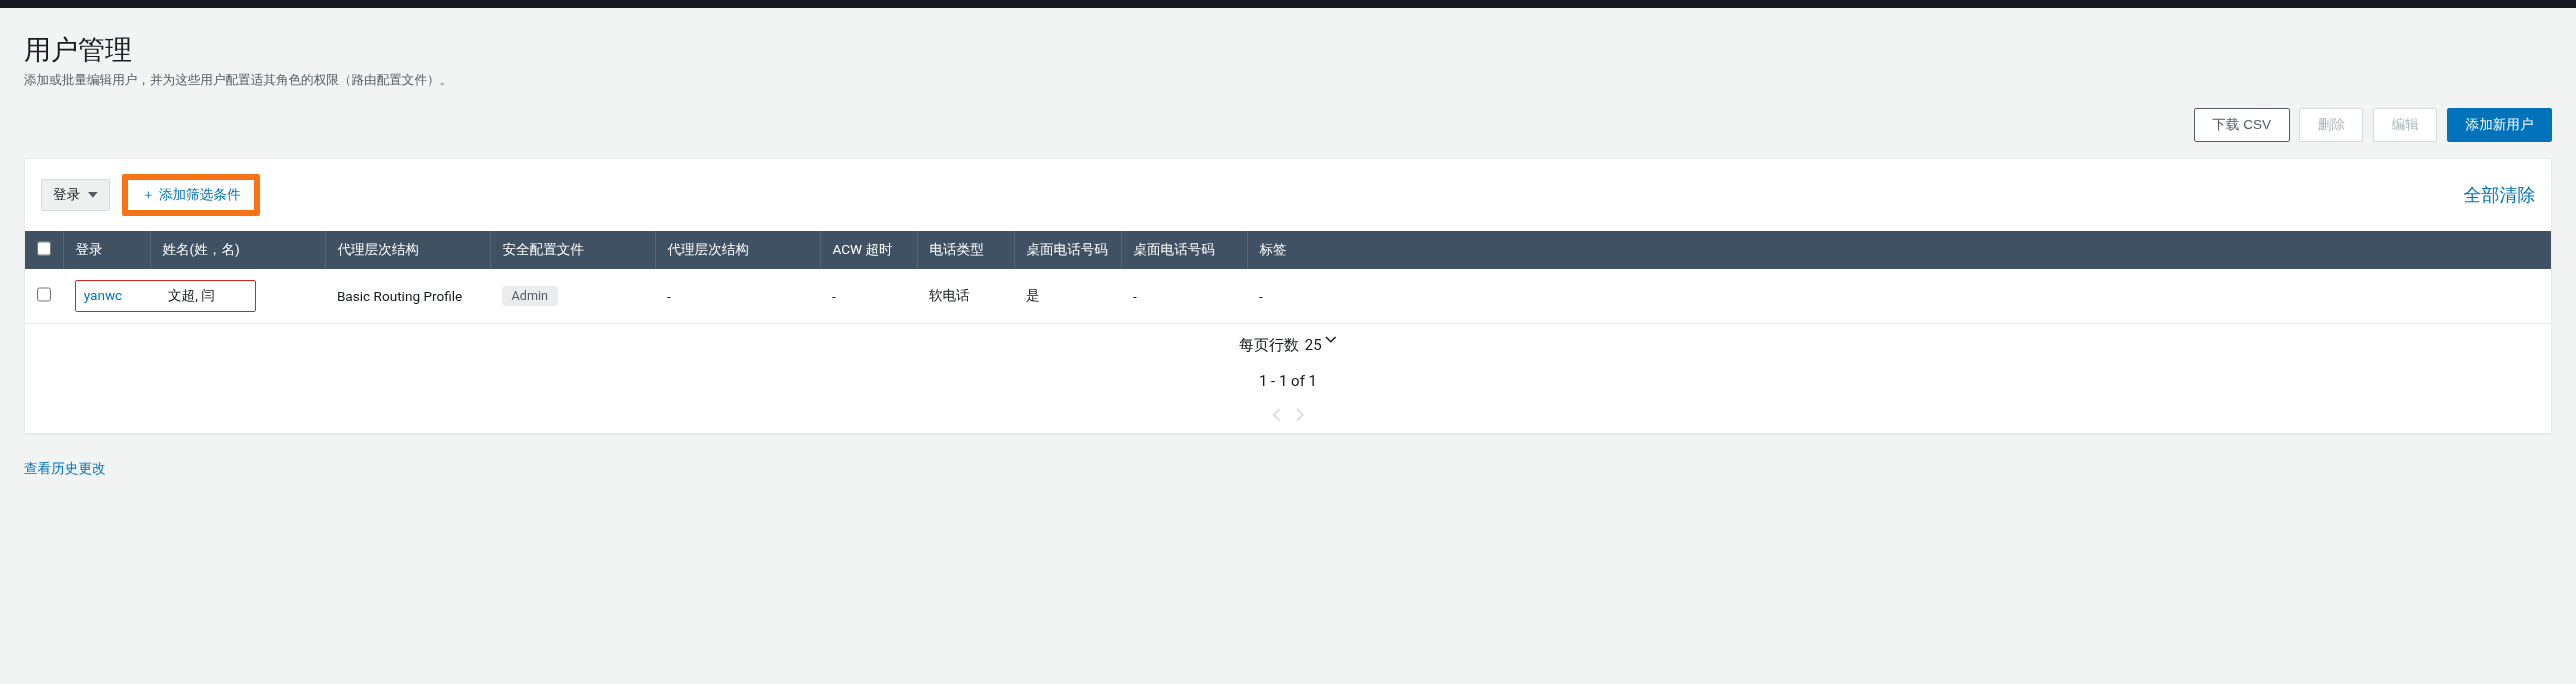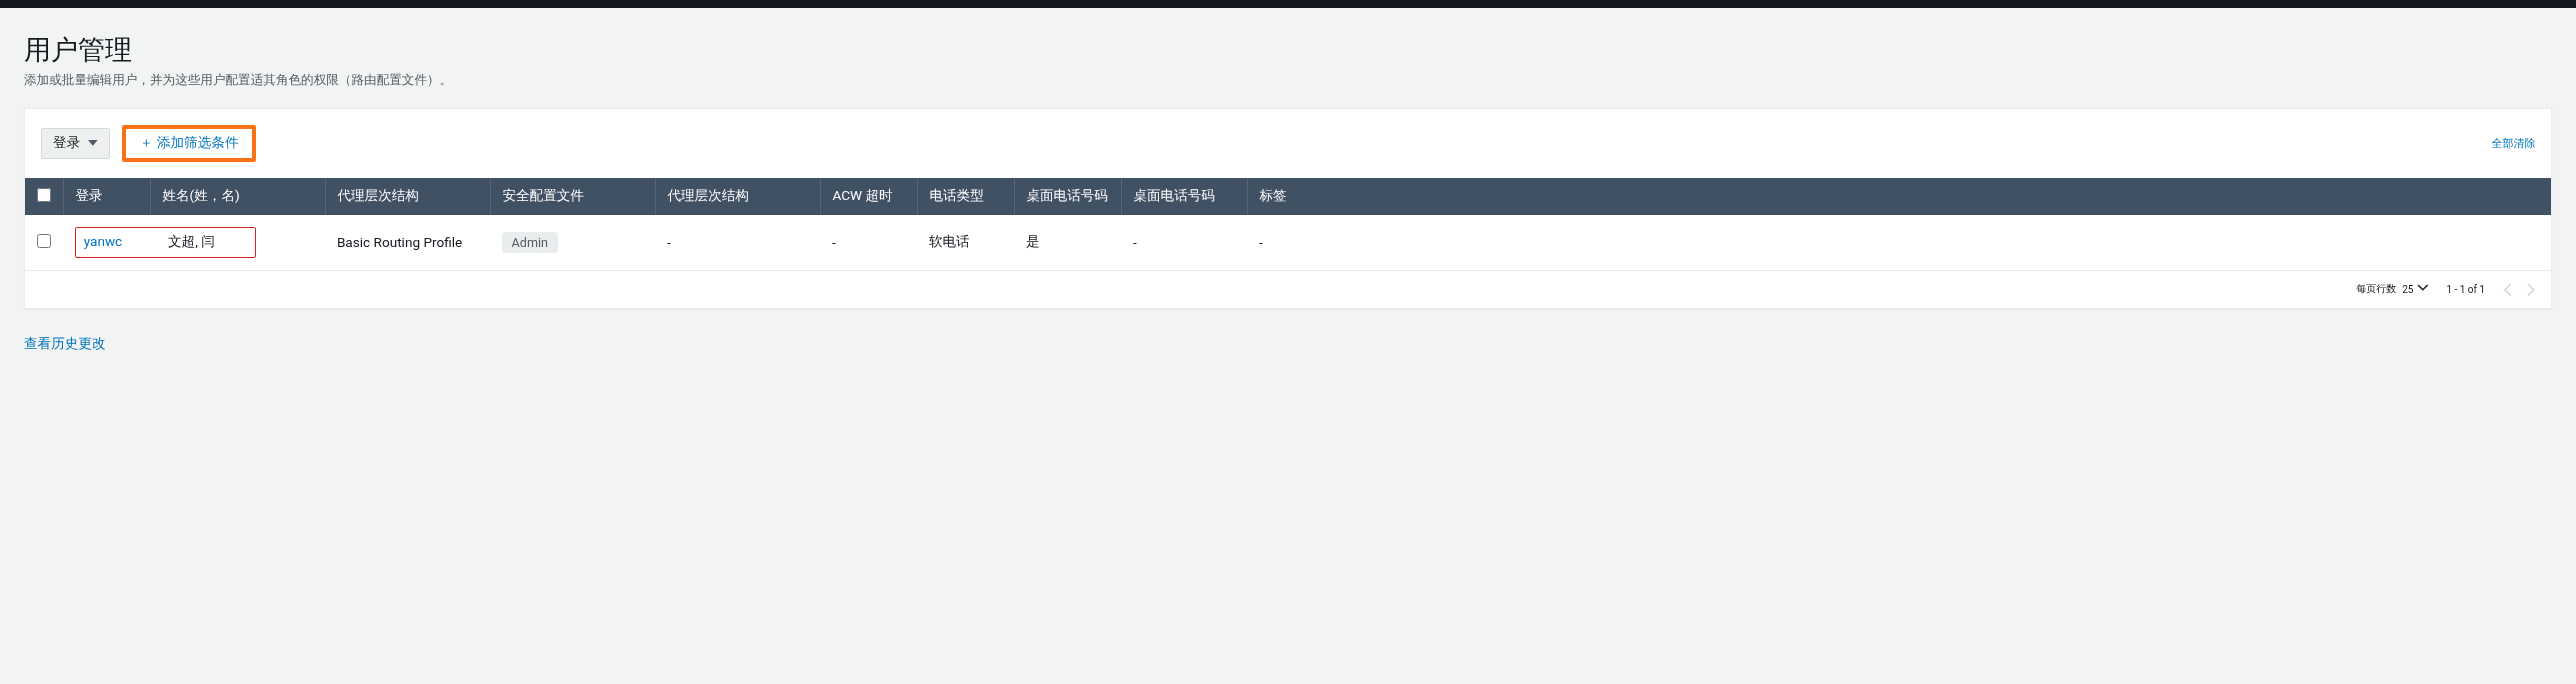"下载 CSV" div.action-row { html: none -> <div> <button>下载 CSV</button> <button>删除</button> <button>编辑</button> <button>添加新用户</button> </div> }
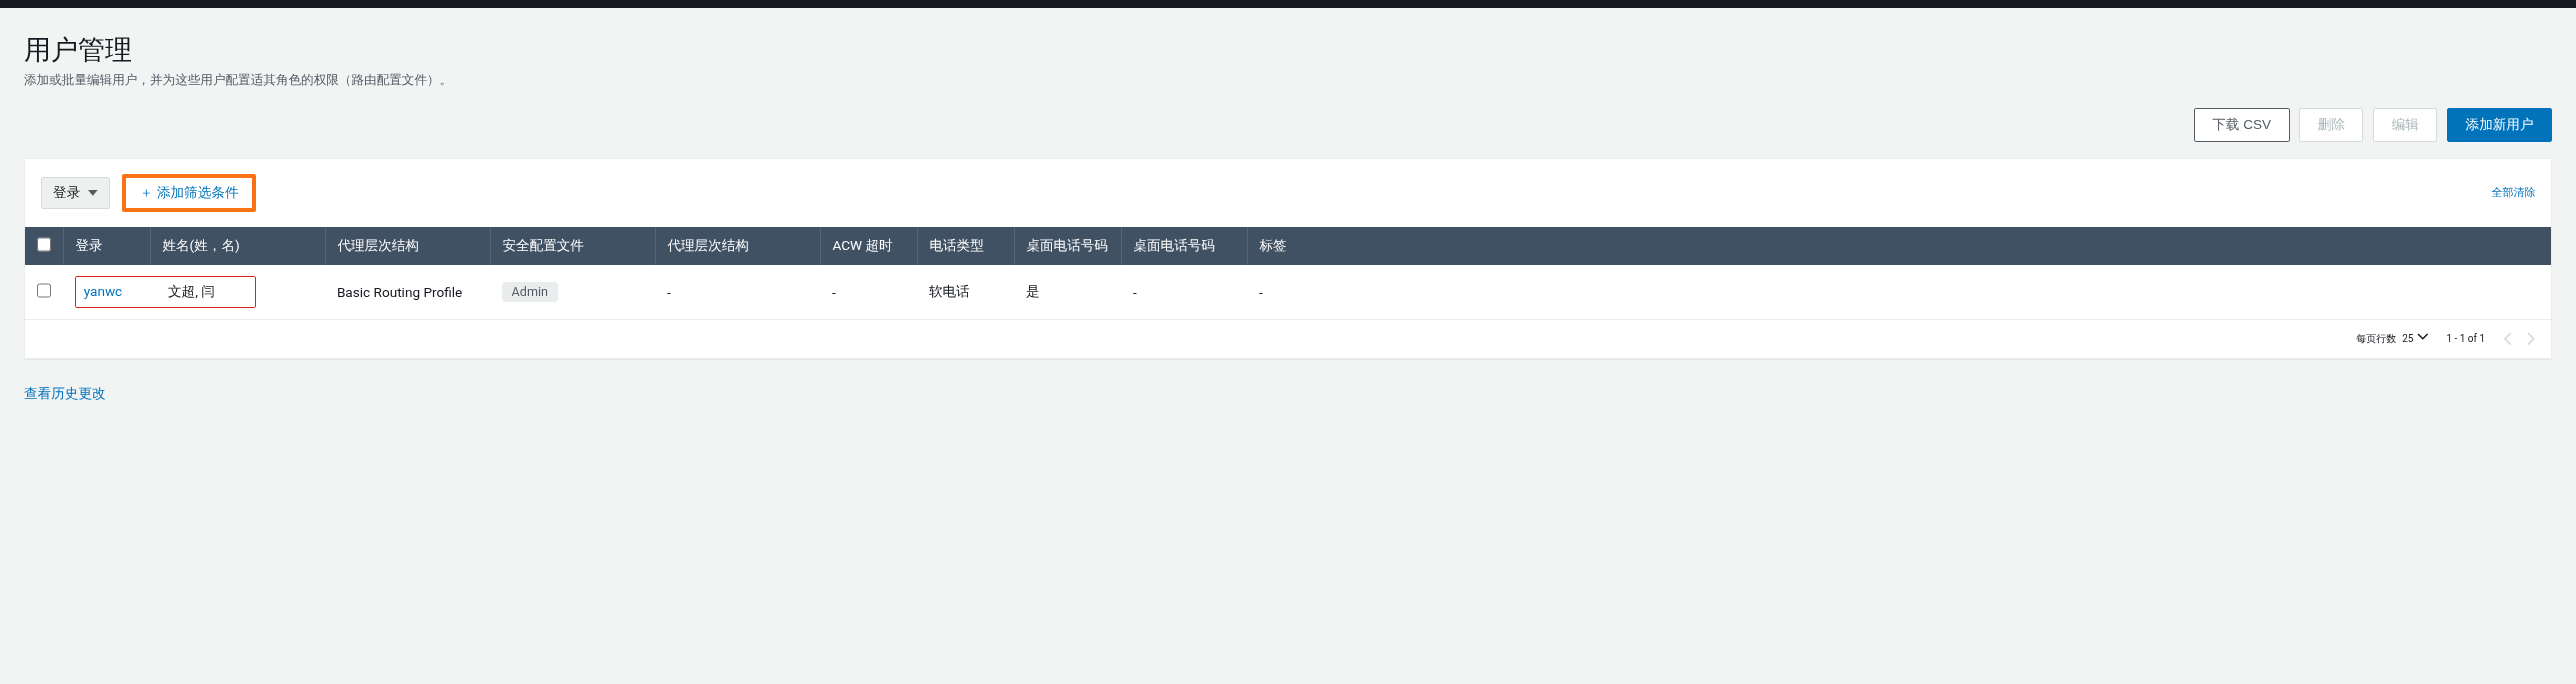"＋ 添加筛选条件" .add-filter-btn { border: 4px solid #f97316 -> 6px solid #f97316 }
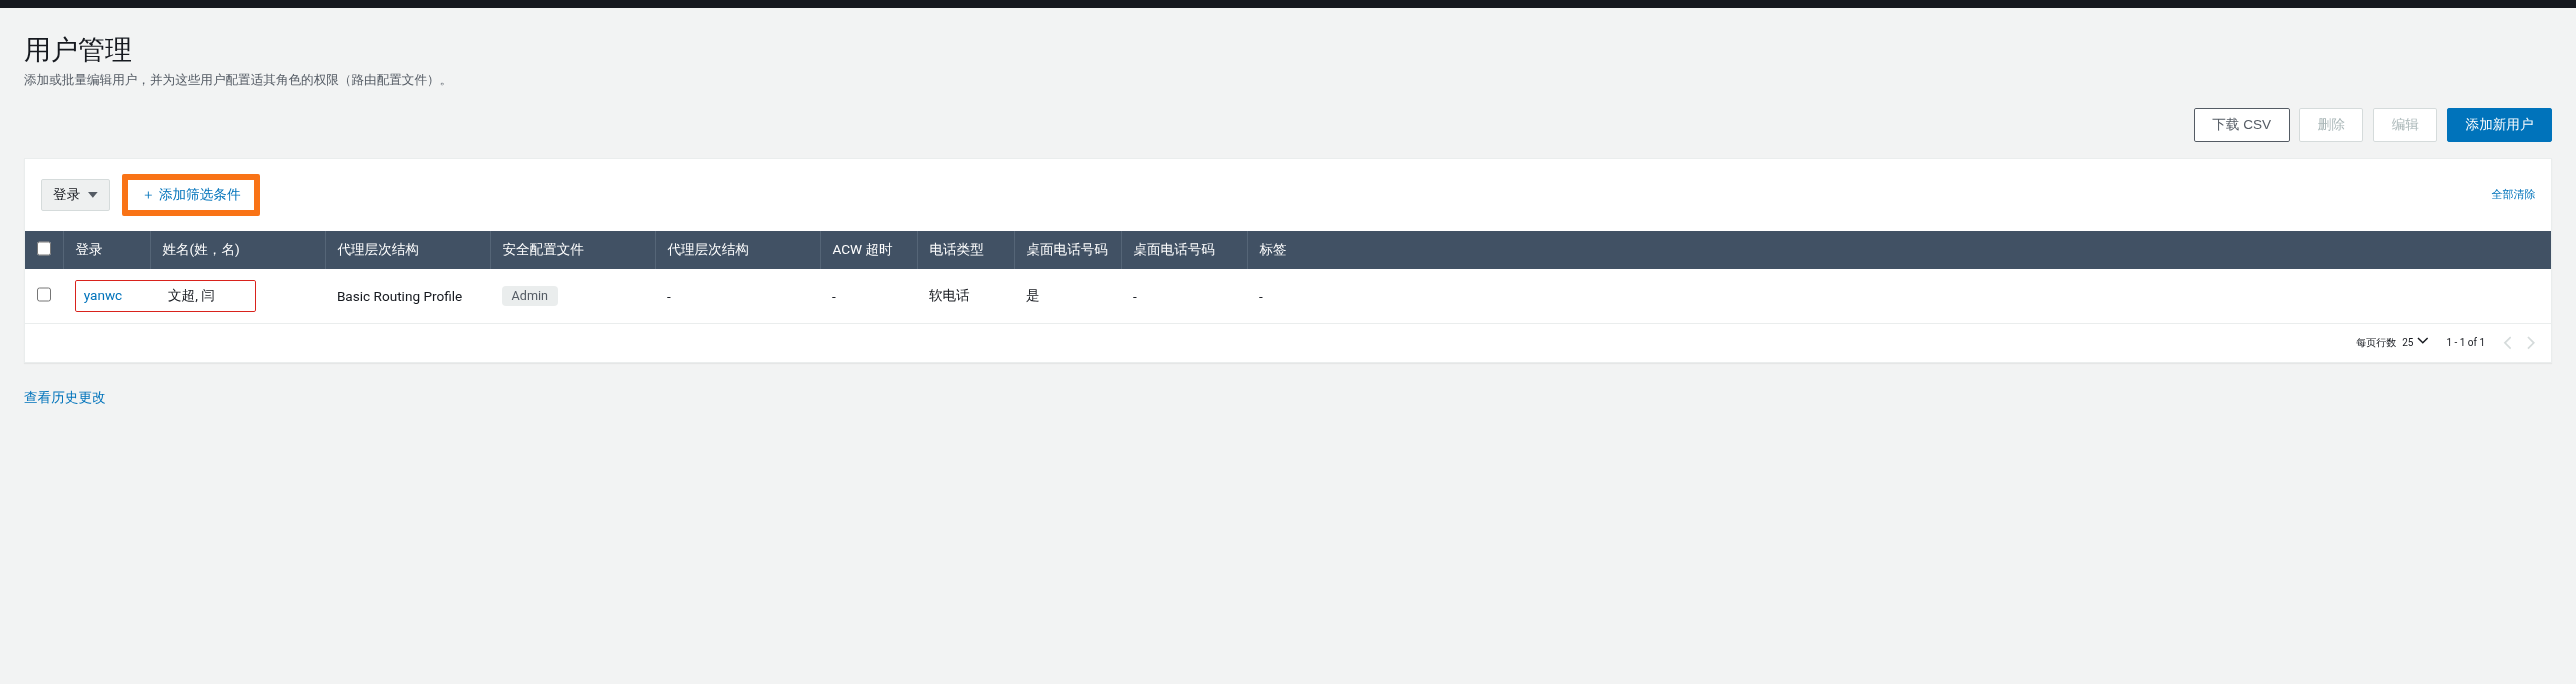"全部清除" .clear-all { font-size: 11px -> 18px }
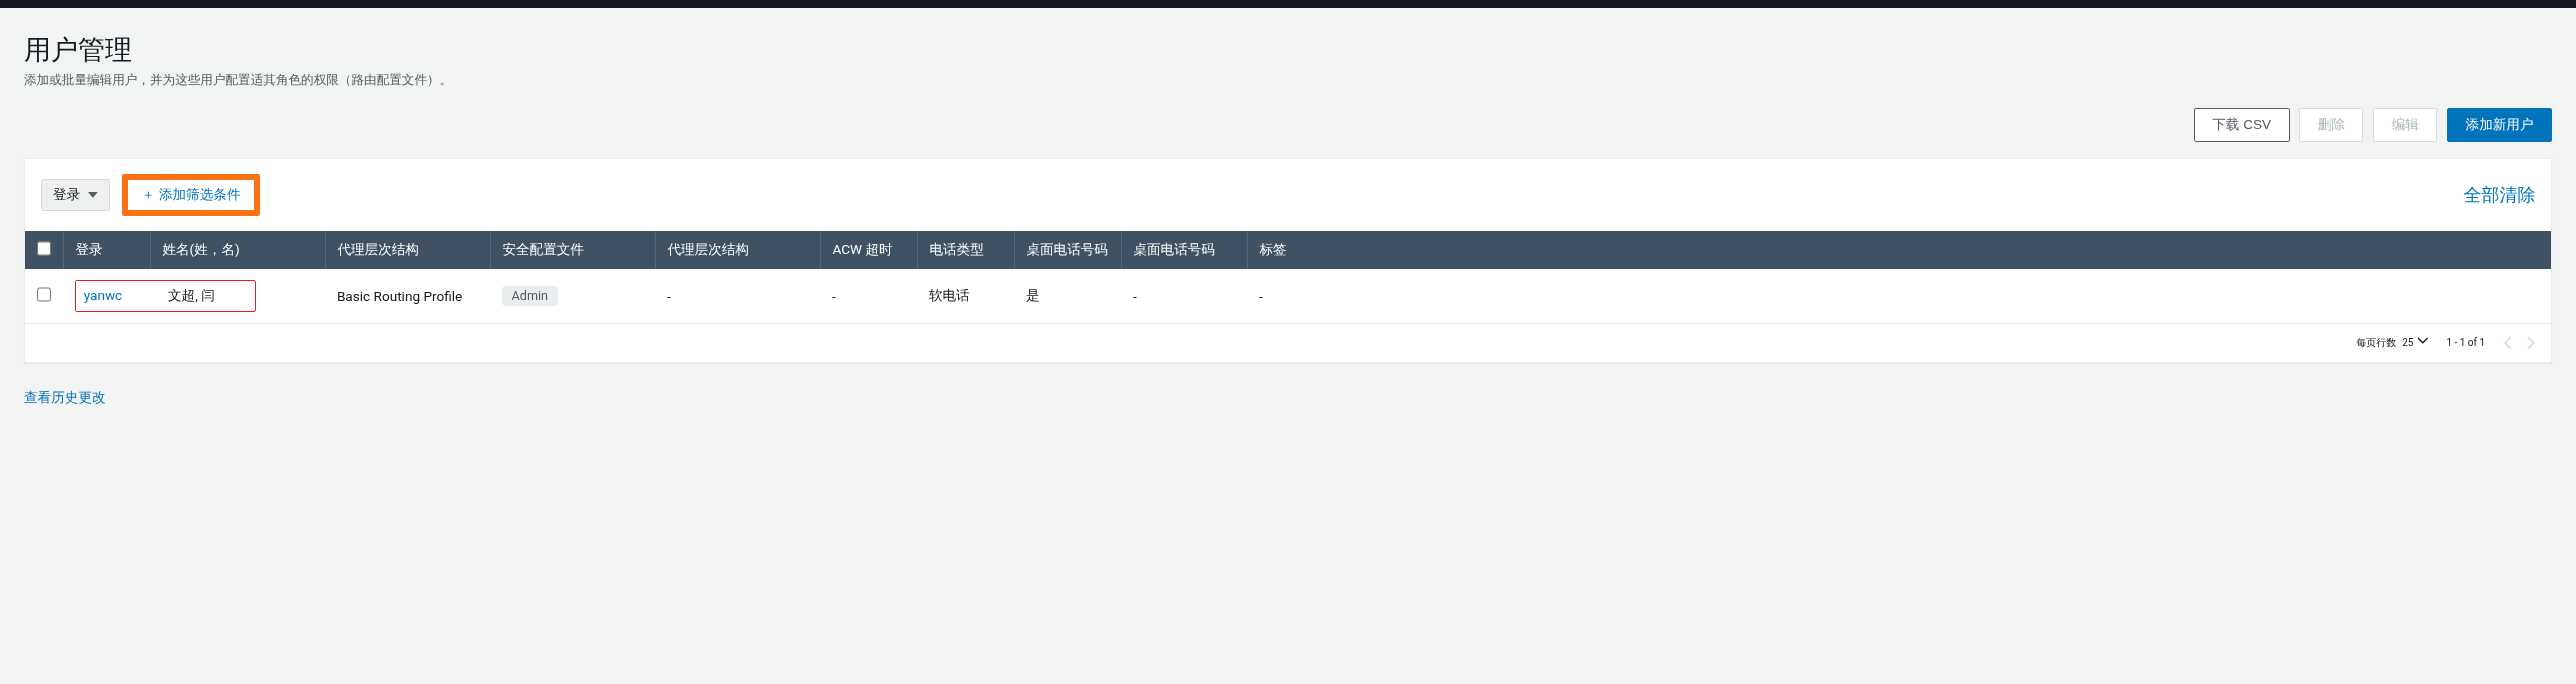"每页行数" .pagination-row { flex-direction: none -> column; font-size: 10px -> 15px }
